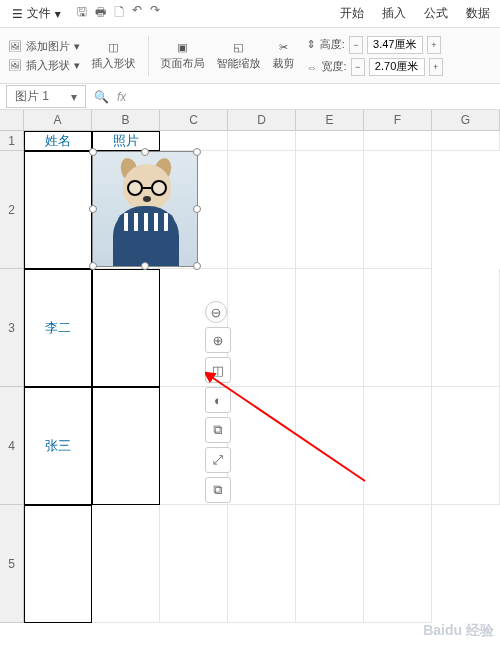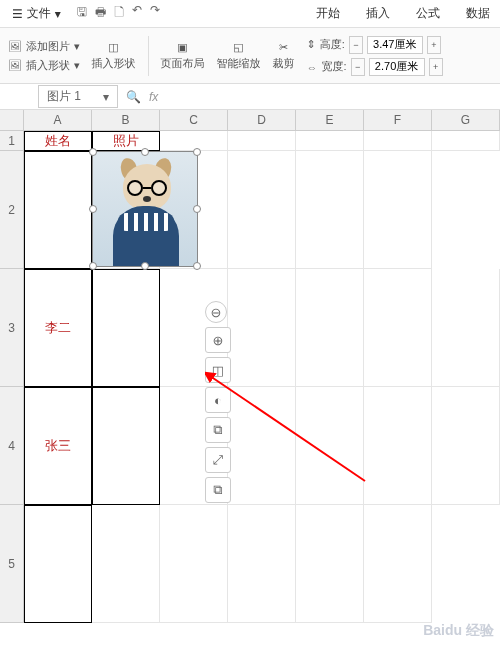"开始" .menubar .tabs { gap: 14px -> 6px }
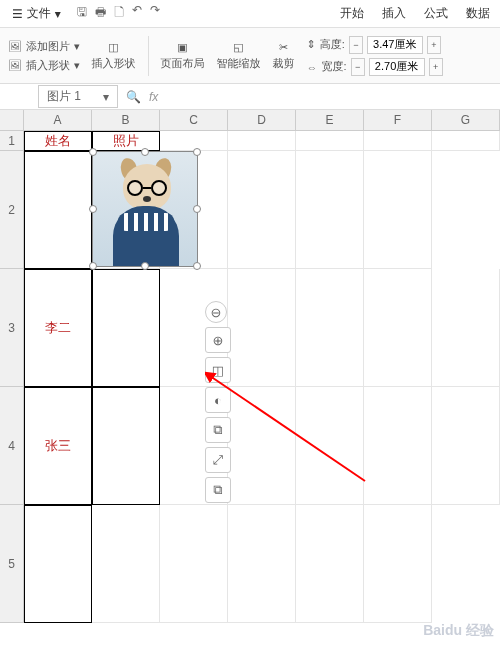"图片 1" .namebox { margin-left: 32px -> none }
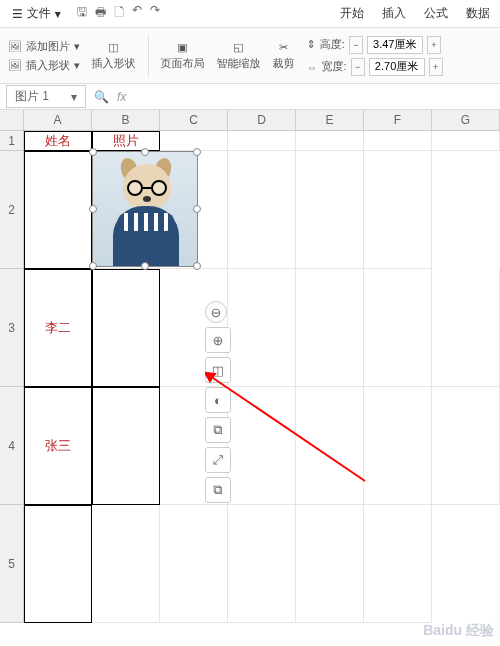"姓名" .cell { color: #b91c1c -> #0369a1 }
